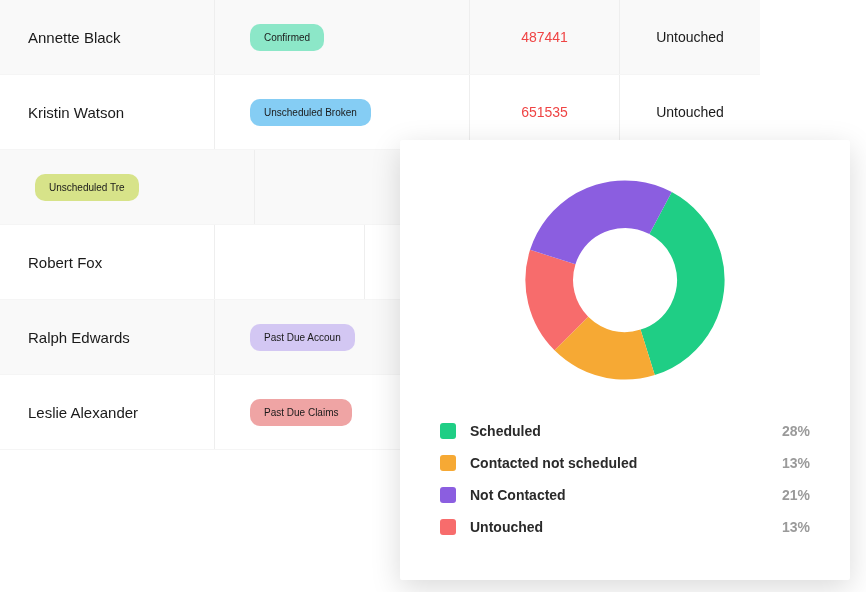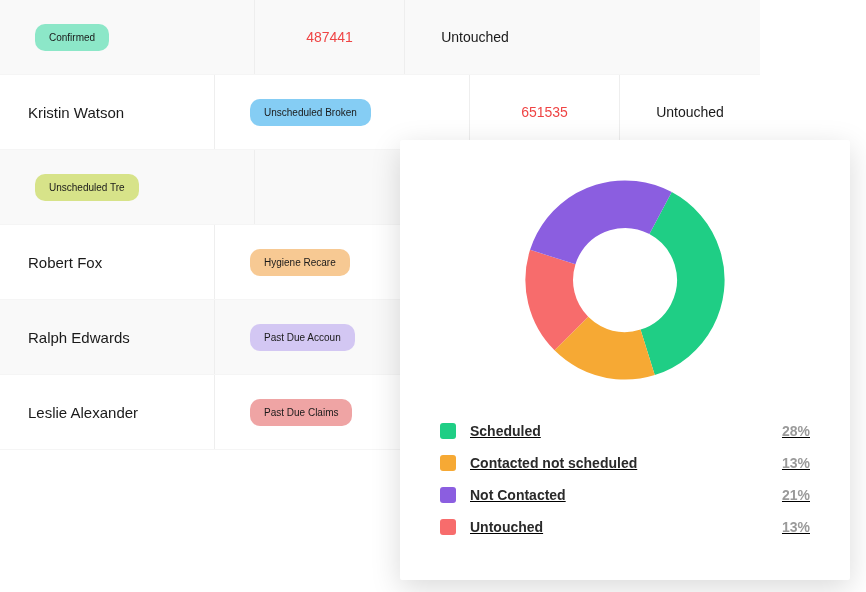"Annette Black" div.cell-name { html: none -> <div>Annette Black</div> }
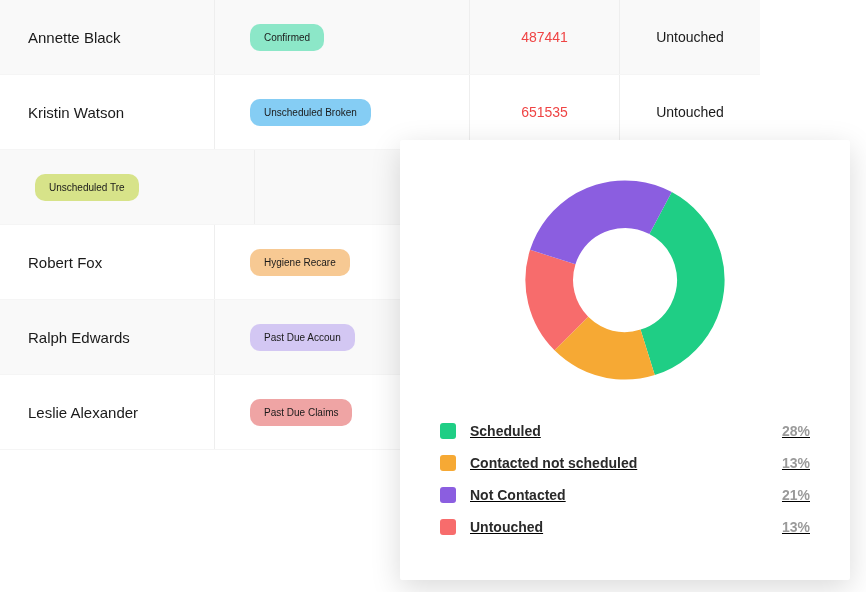"Hygiene Recare" div.cell-status { html: <div> <span>Hygiene Recare</span> </div> -> none }
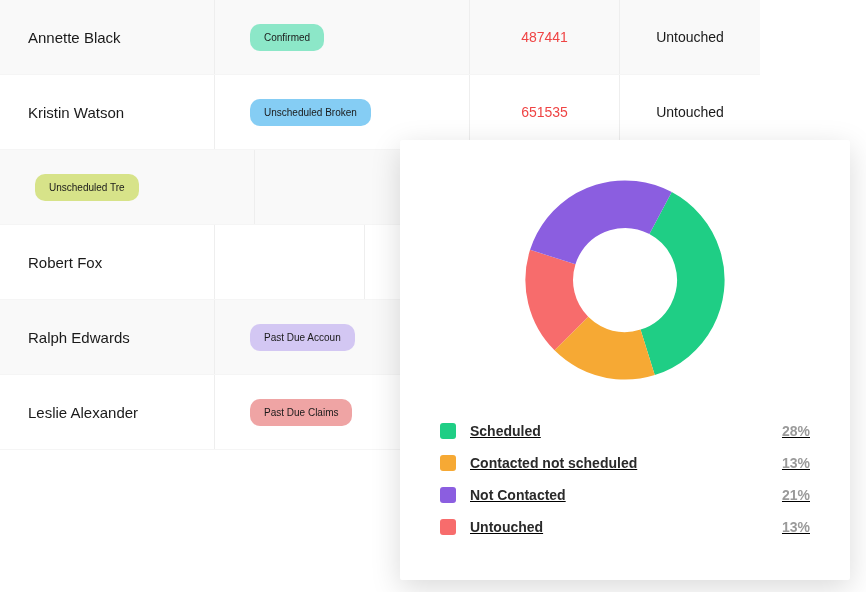"Scheduled" .legend { text-decoration: underline -> none }
